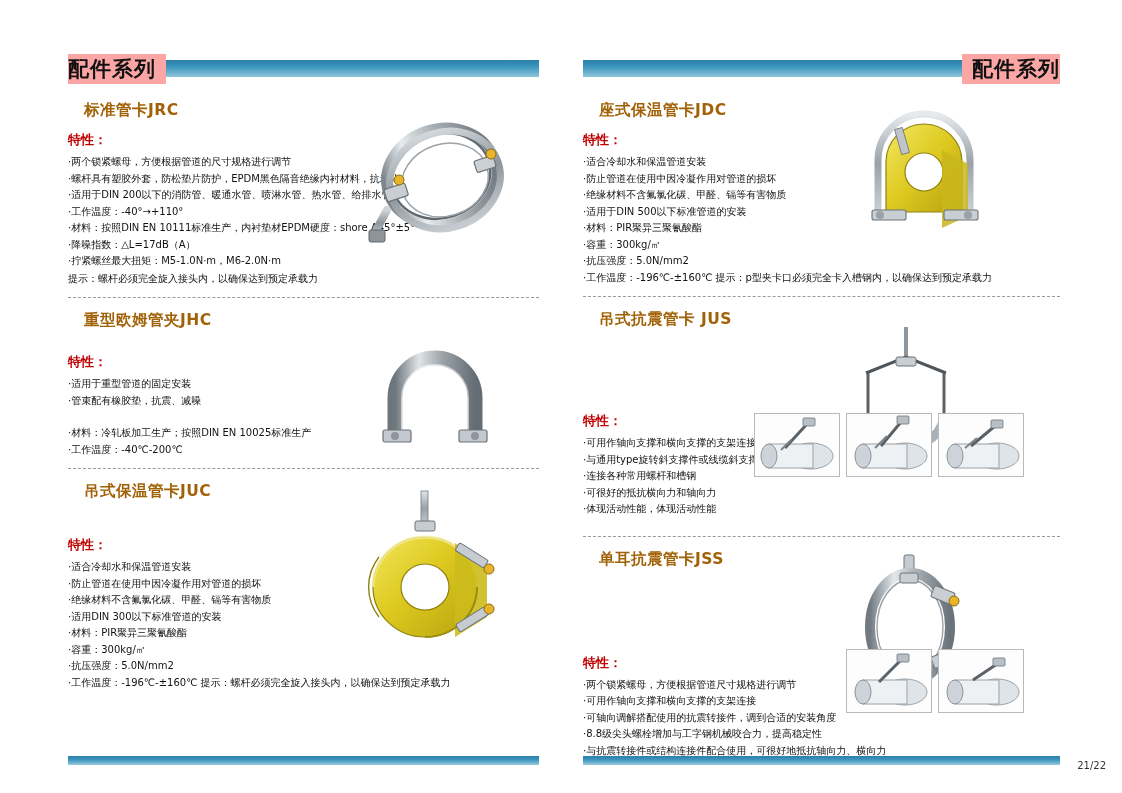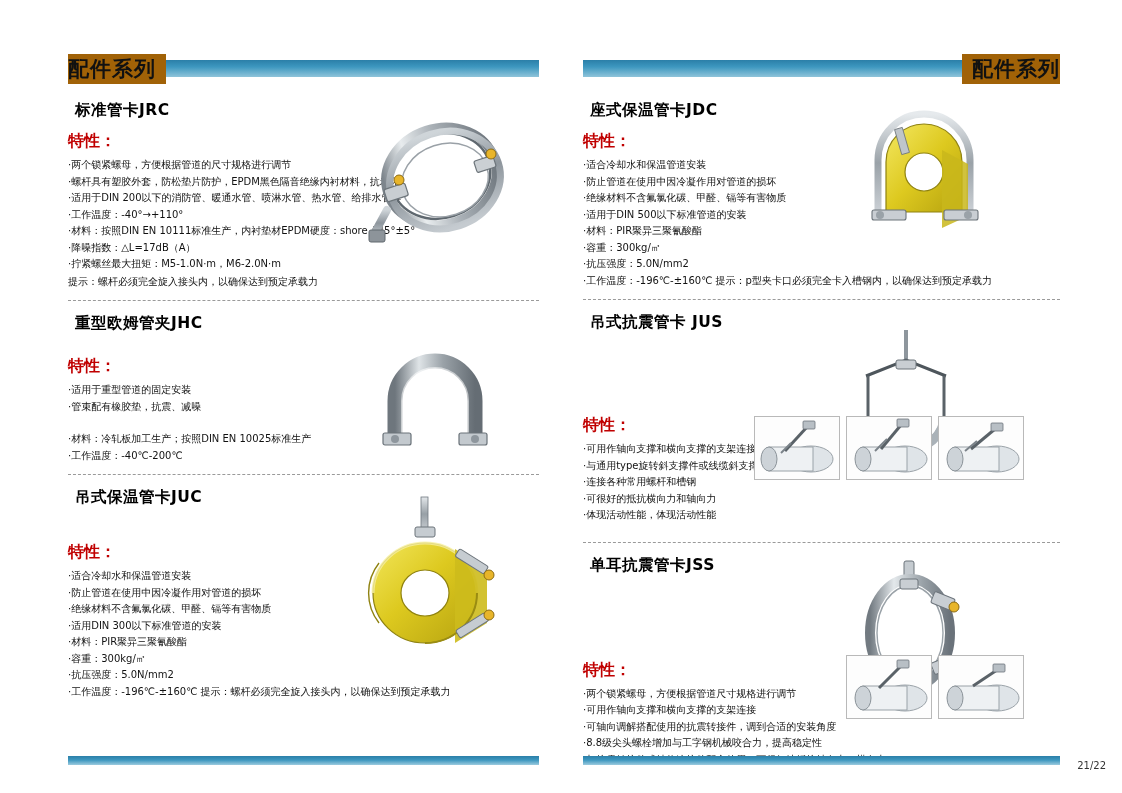"配件系列" .hdr-title { background: #a16207 -> #fca5a5 }
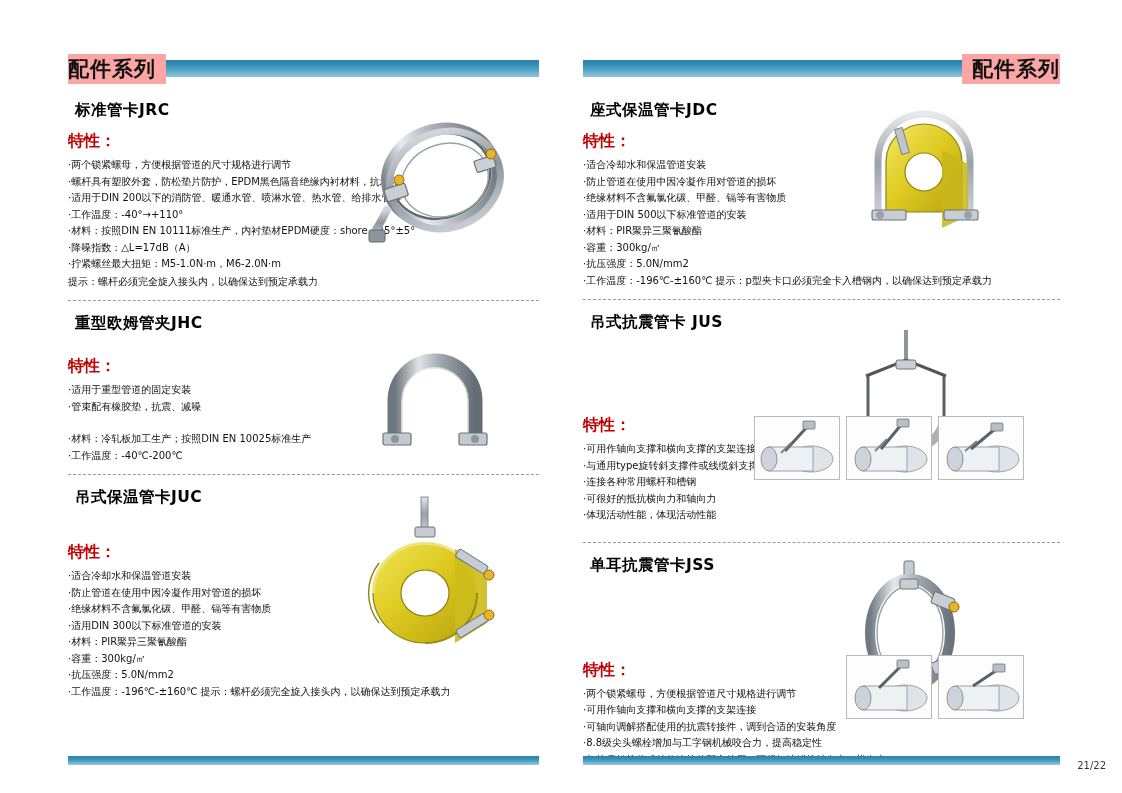"标准管卡JRC" .sec-title { color: #000000 -> #a16207; margin: 0 0 10px 7px -> 0 0 10px 16px }
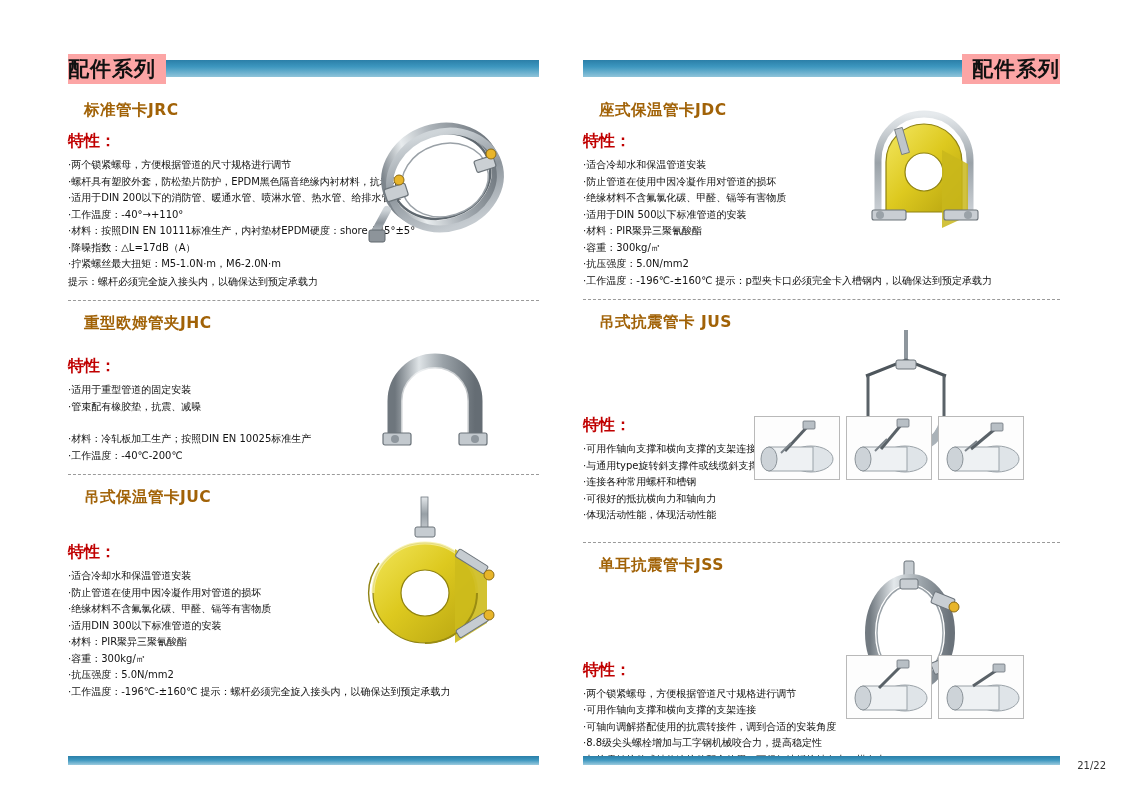"特性：" .feat-label { font-size: 16px -> 13px }
